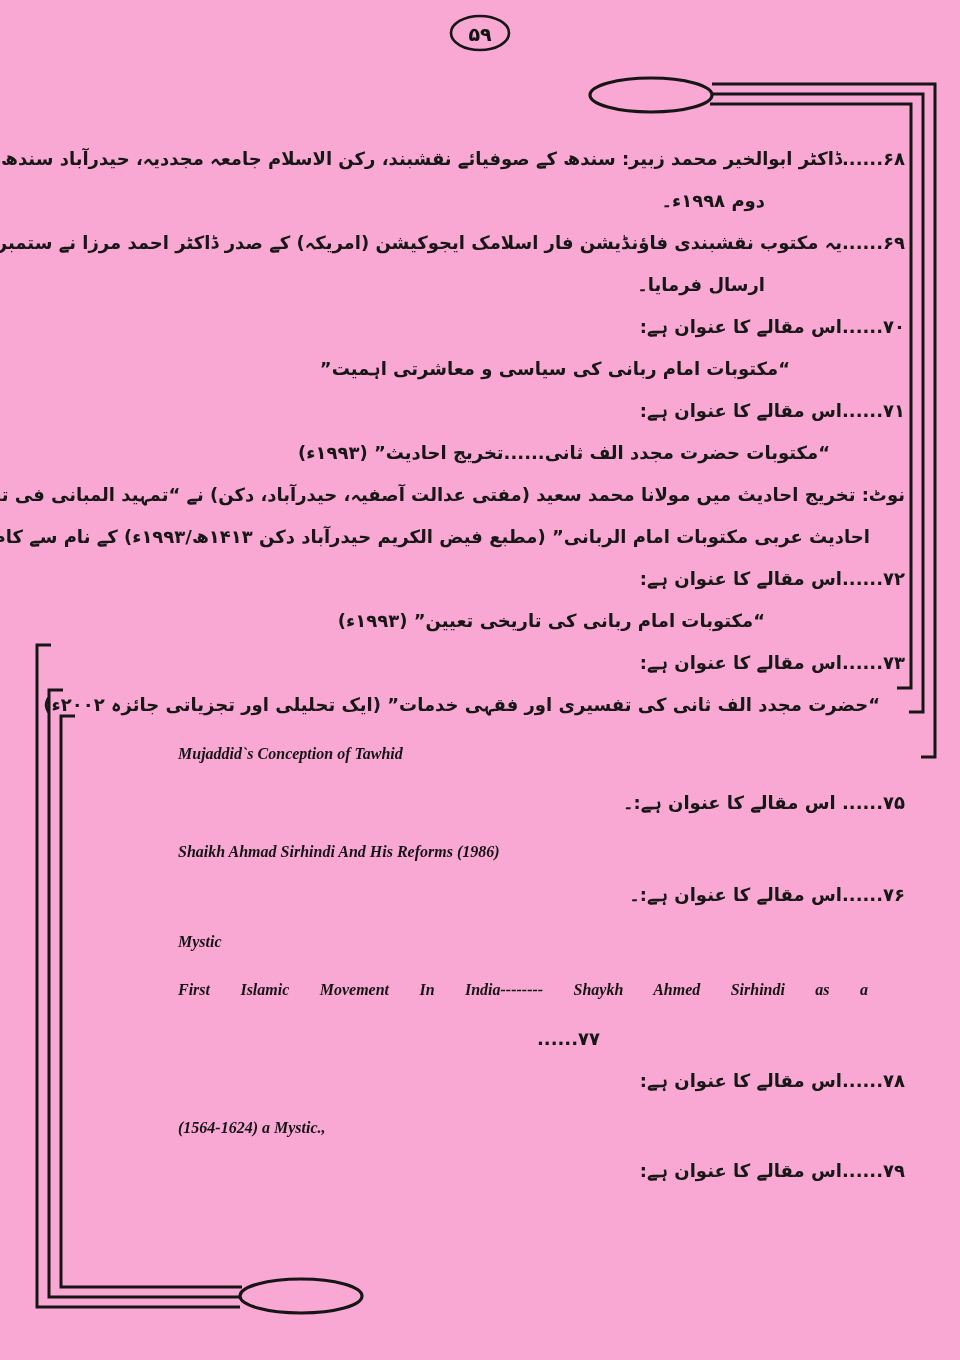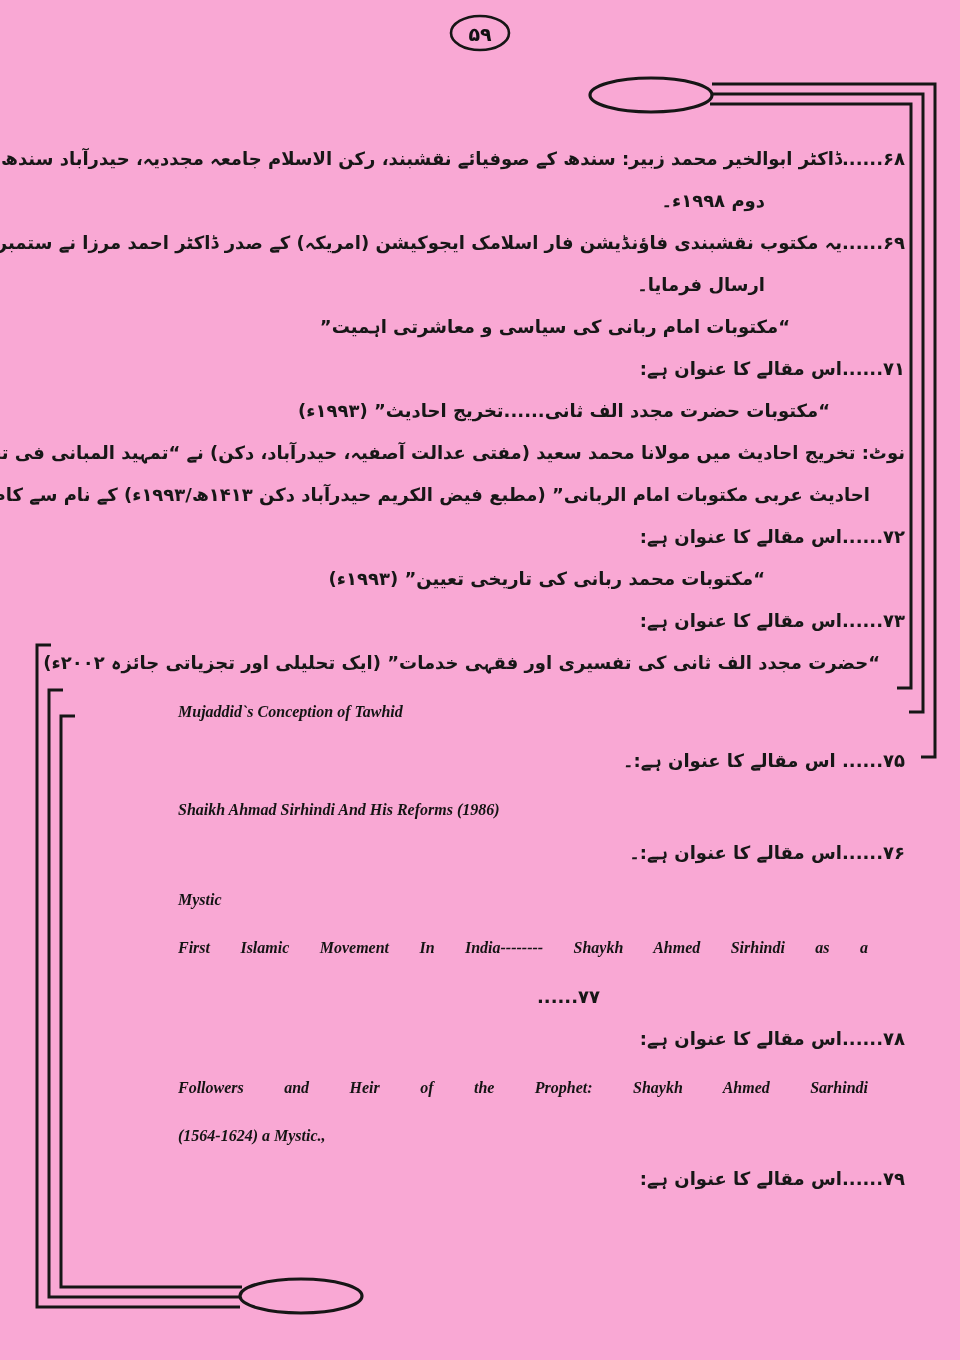"۷۰......اس مقالے کا عنوان ہے:" div.line { html: none -> <div>۷۰......اس مقالے کا عنوان ہے:</div> }
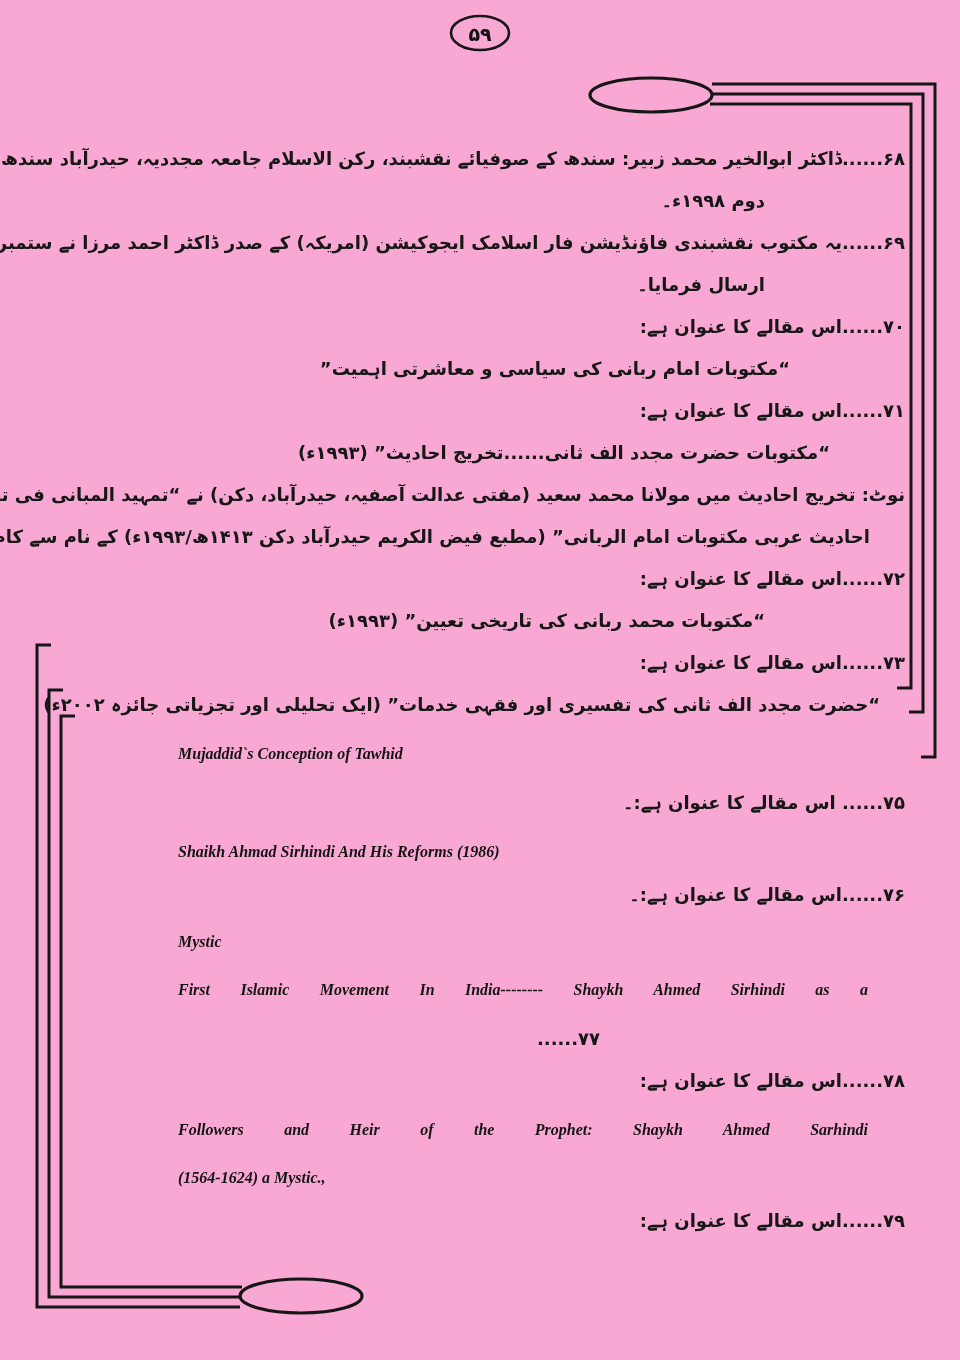"“مکتوبات محمد ربانی کی تاریخی" div.line { text: محمد -> امام }
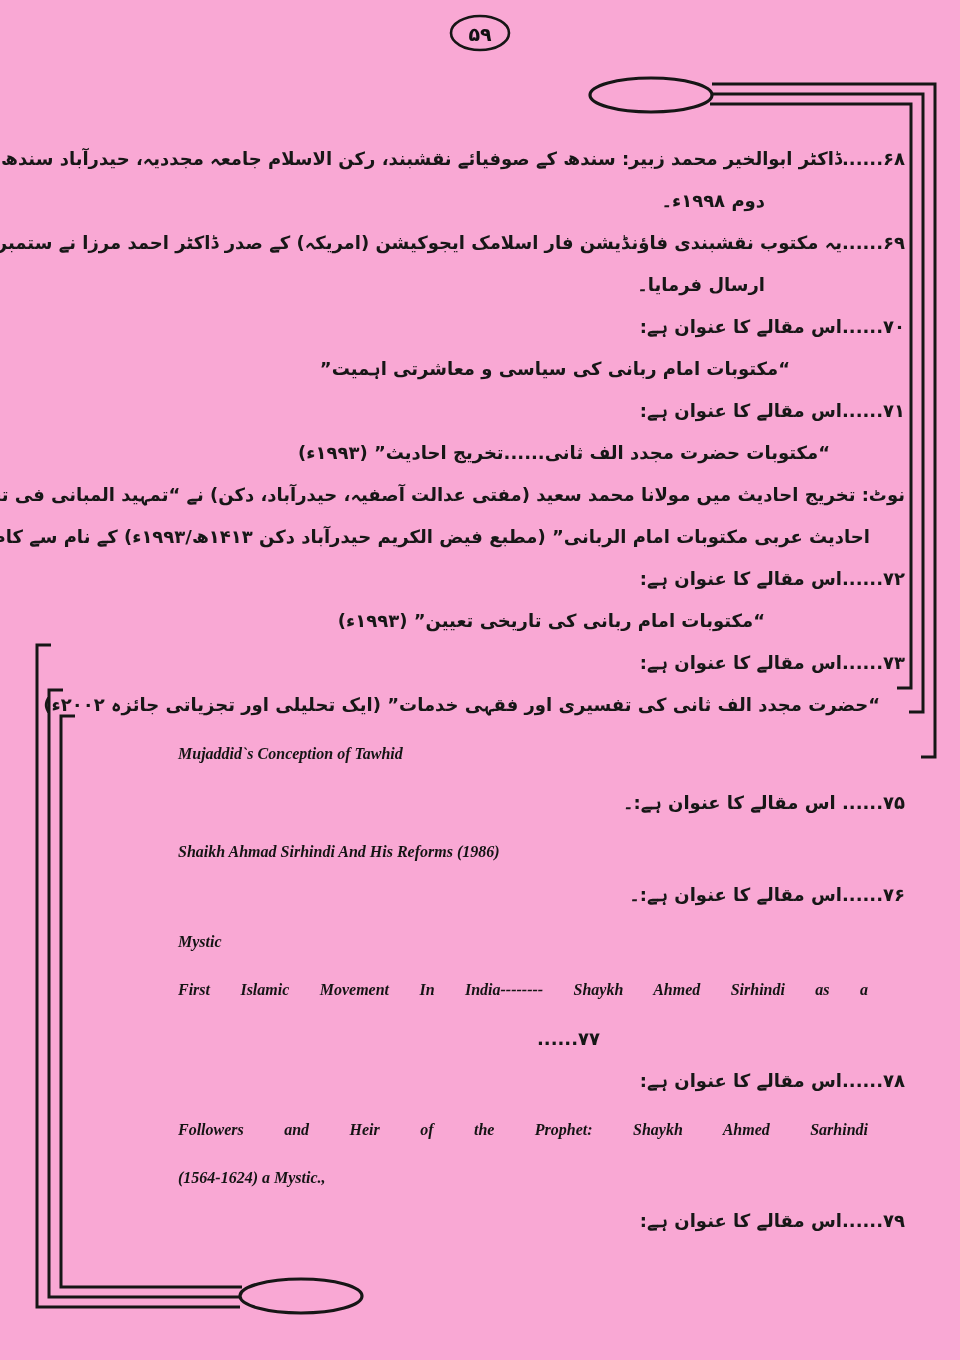"Followers and Heir of the" div.line { html: <div>Followers and Heir of the Prophet: Shaykh Ahmed Sarhindi</div> -> none }
